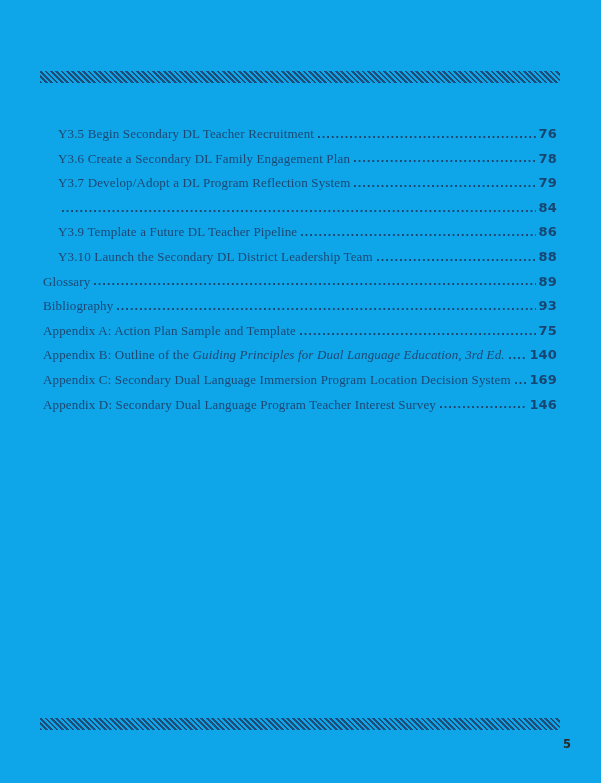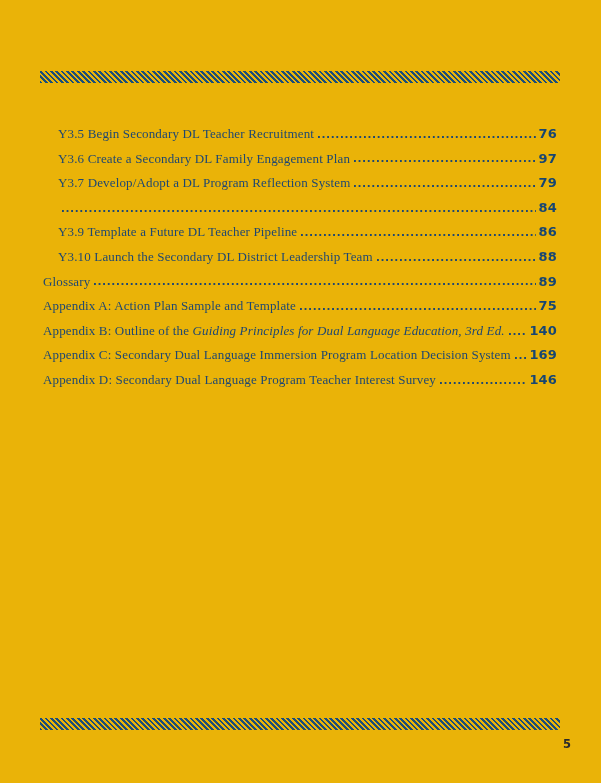"Y3.5 Begin Secondary DL Teacher" .page { background: #eab308 -> #0ea5e9 }
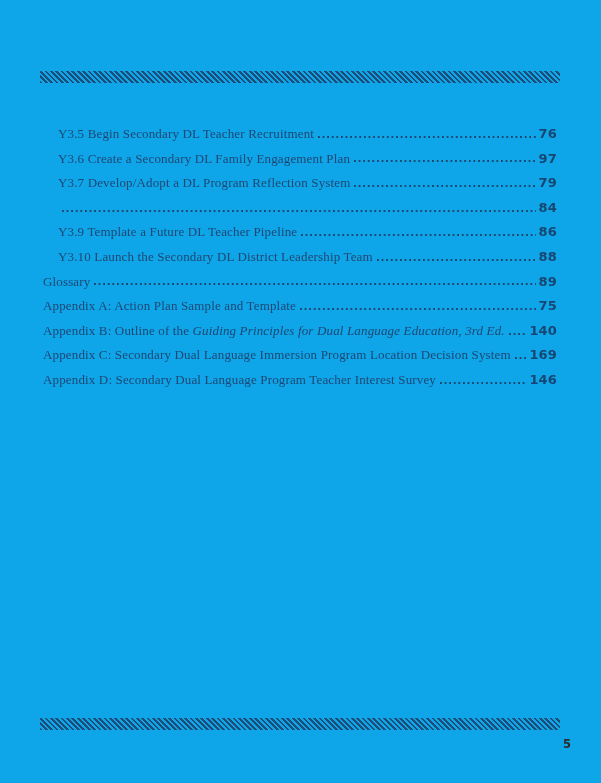"97" span.toc-page { text: 97 -> 78 }
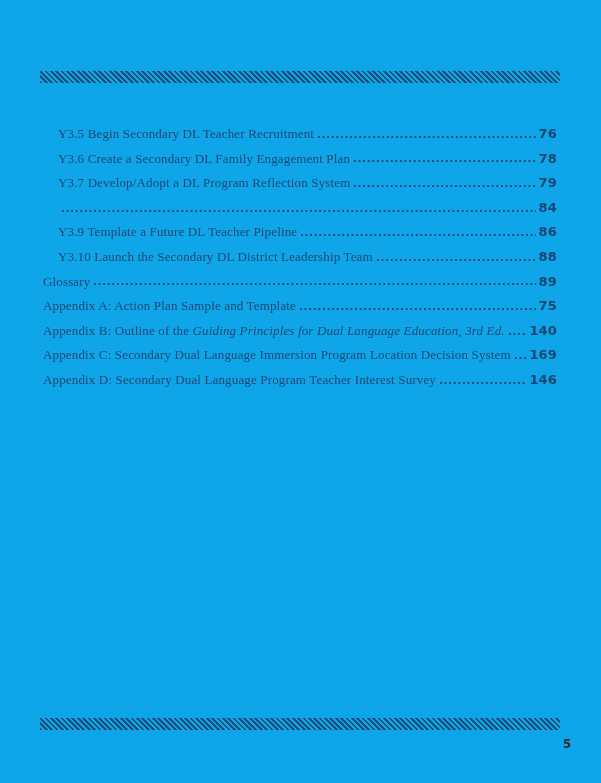"Bibliography" div.toc-row { html: none -> <div> <span><span>Bibliography</span><span></span></span> <span></span> <span>93</span> </div> }
